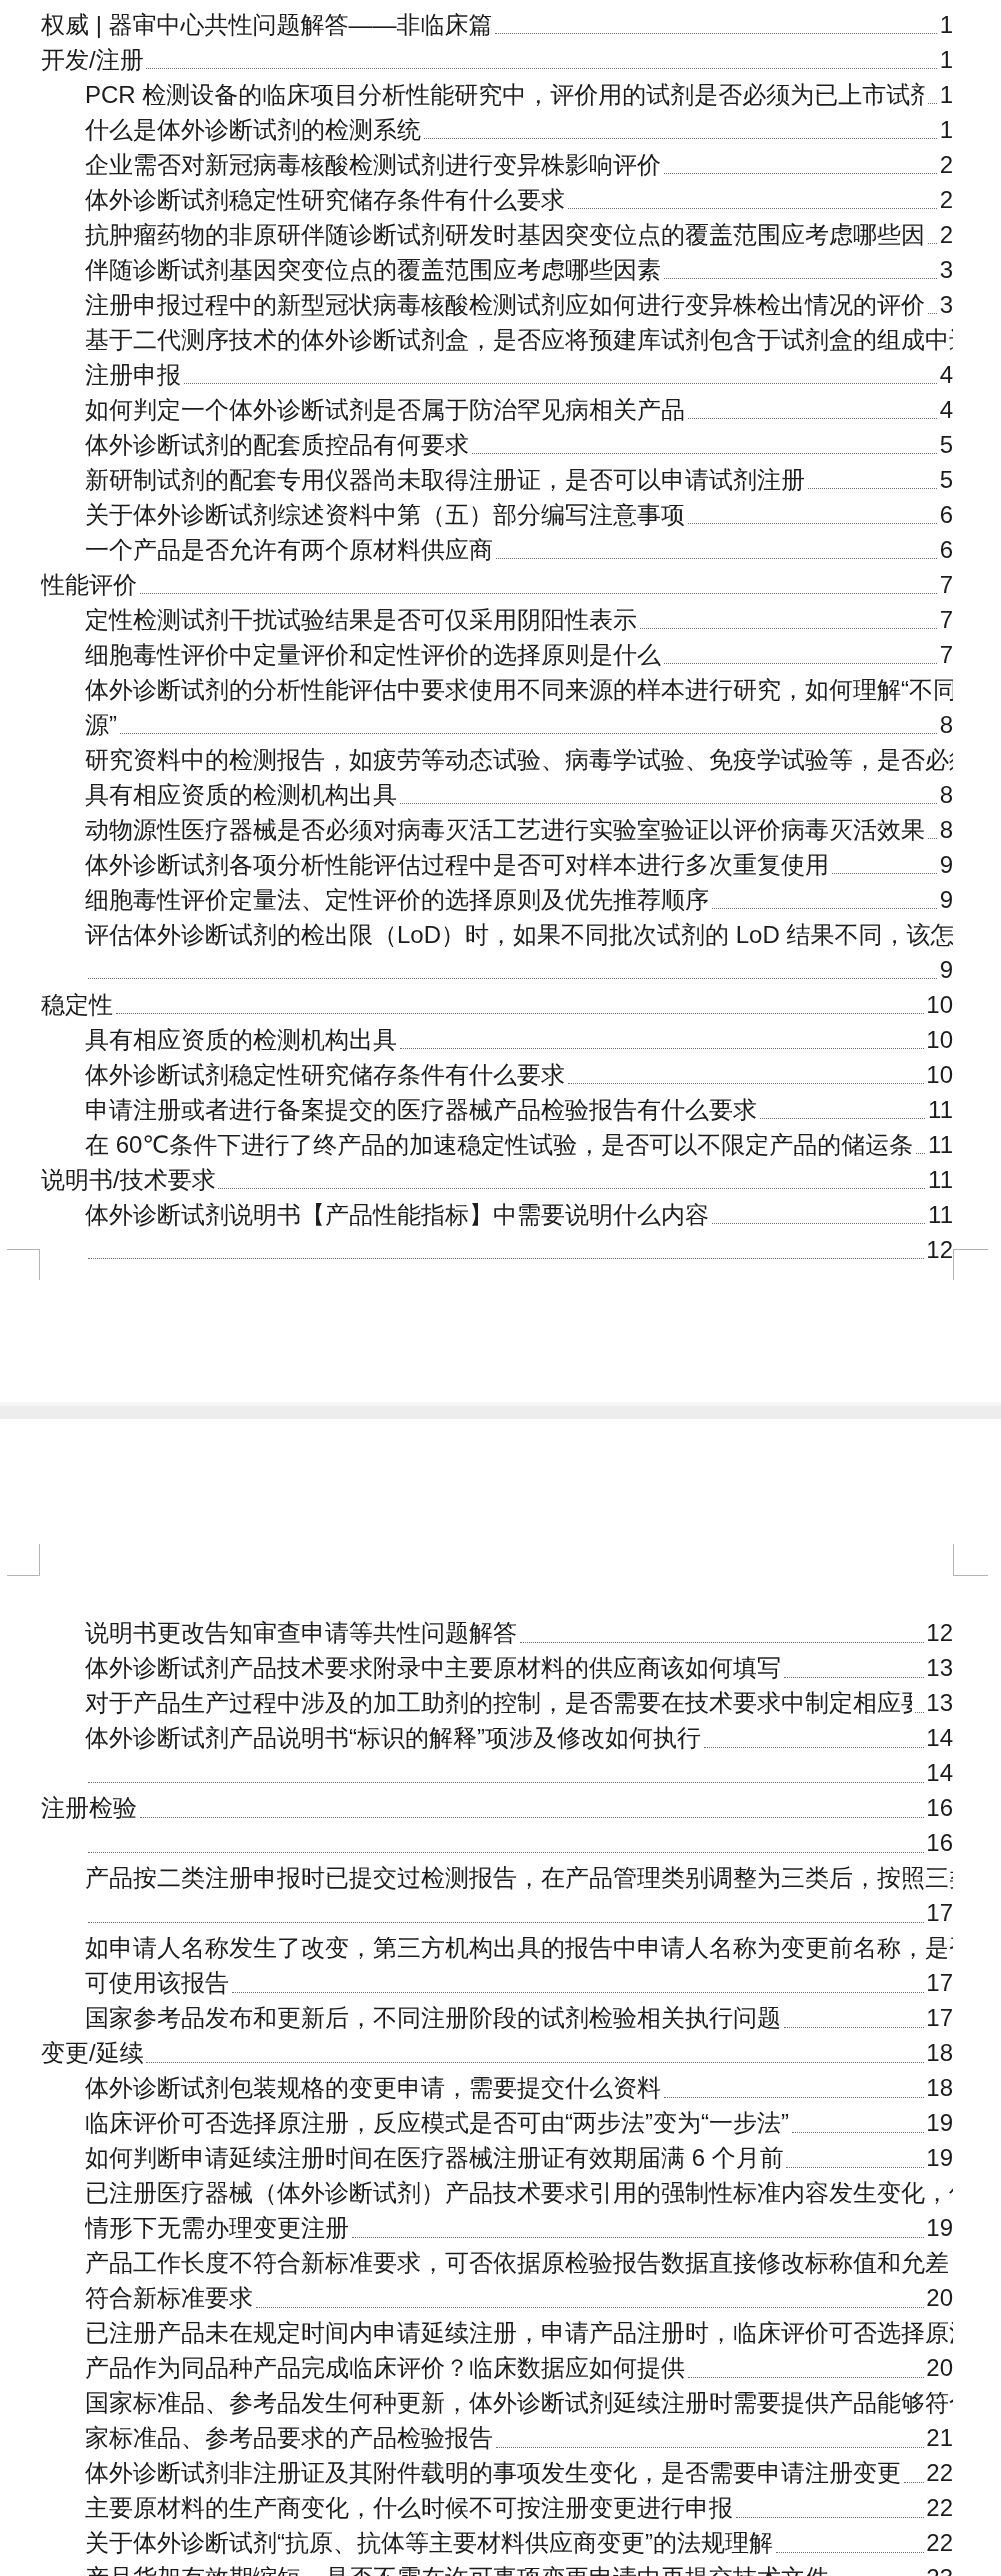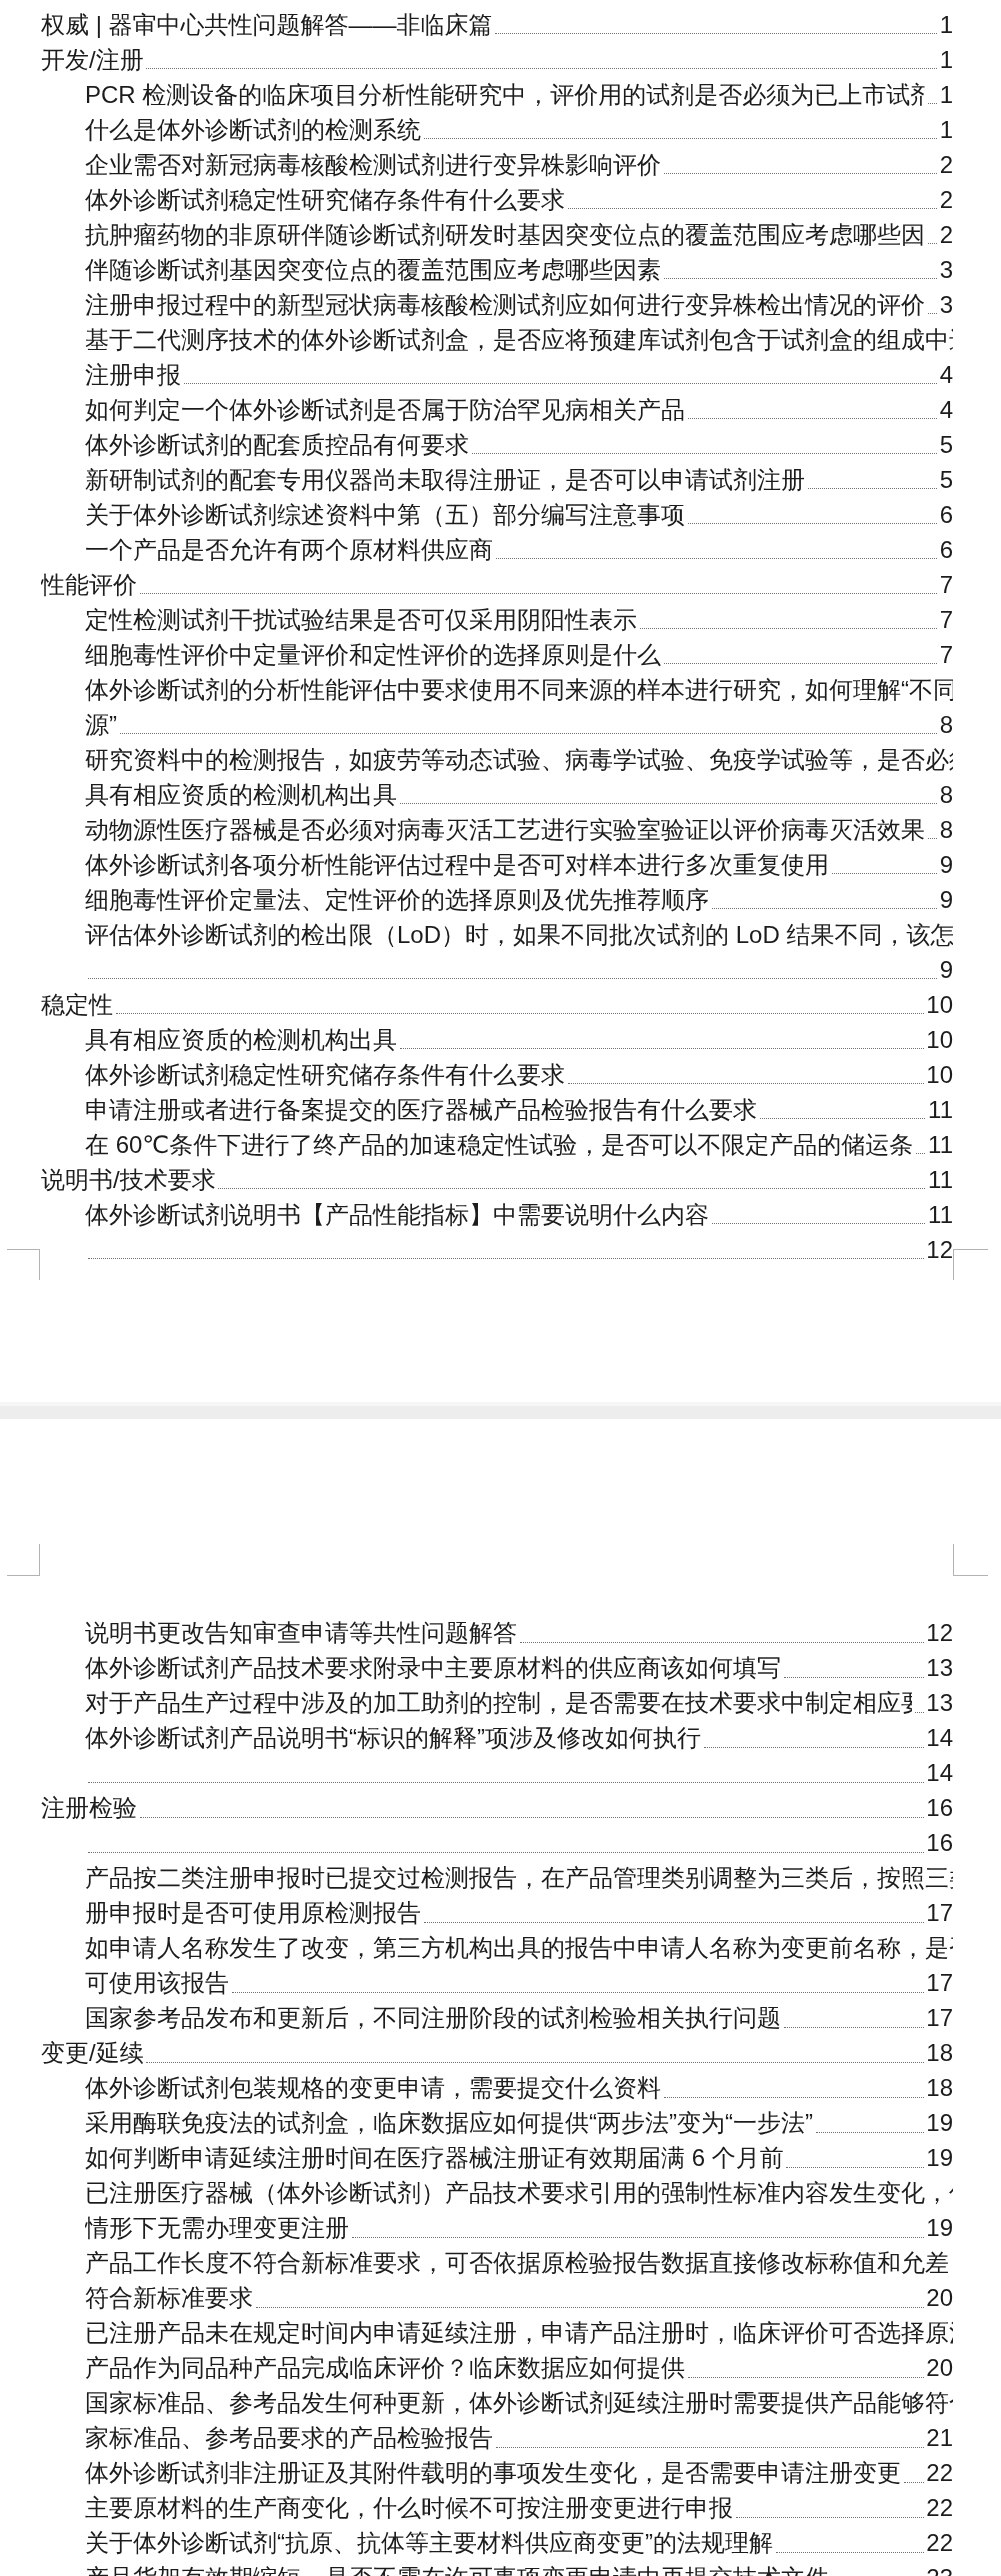"册申报时是否可使用原检测报告" span.t { html: <span>册申报时是否可使用原检测报告</span> -> none }
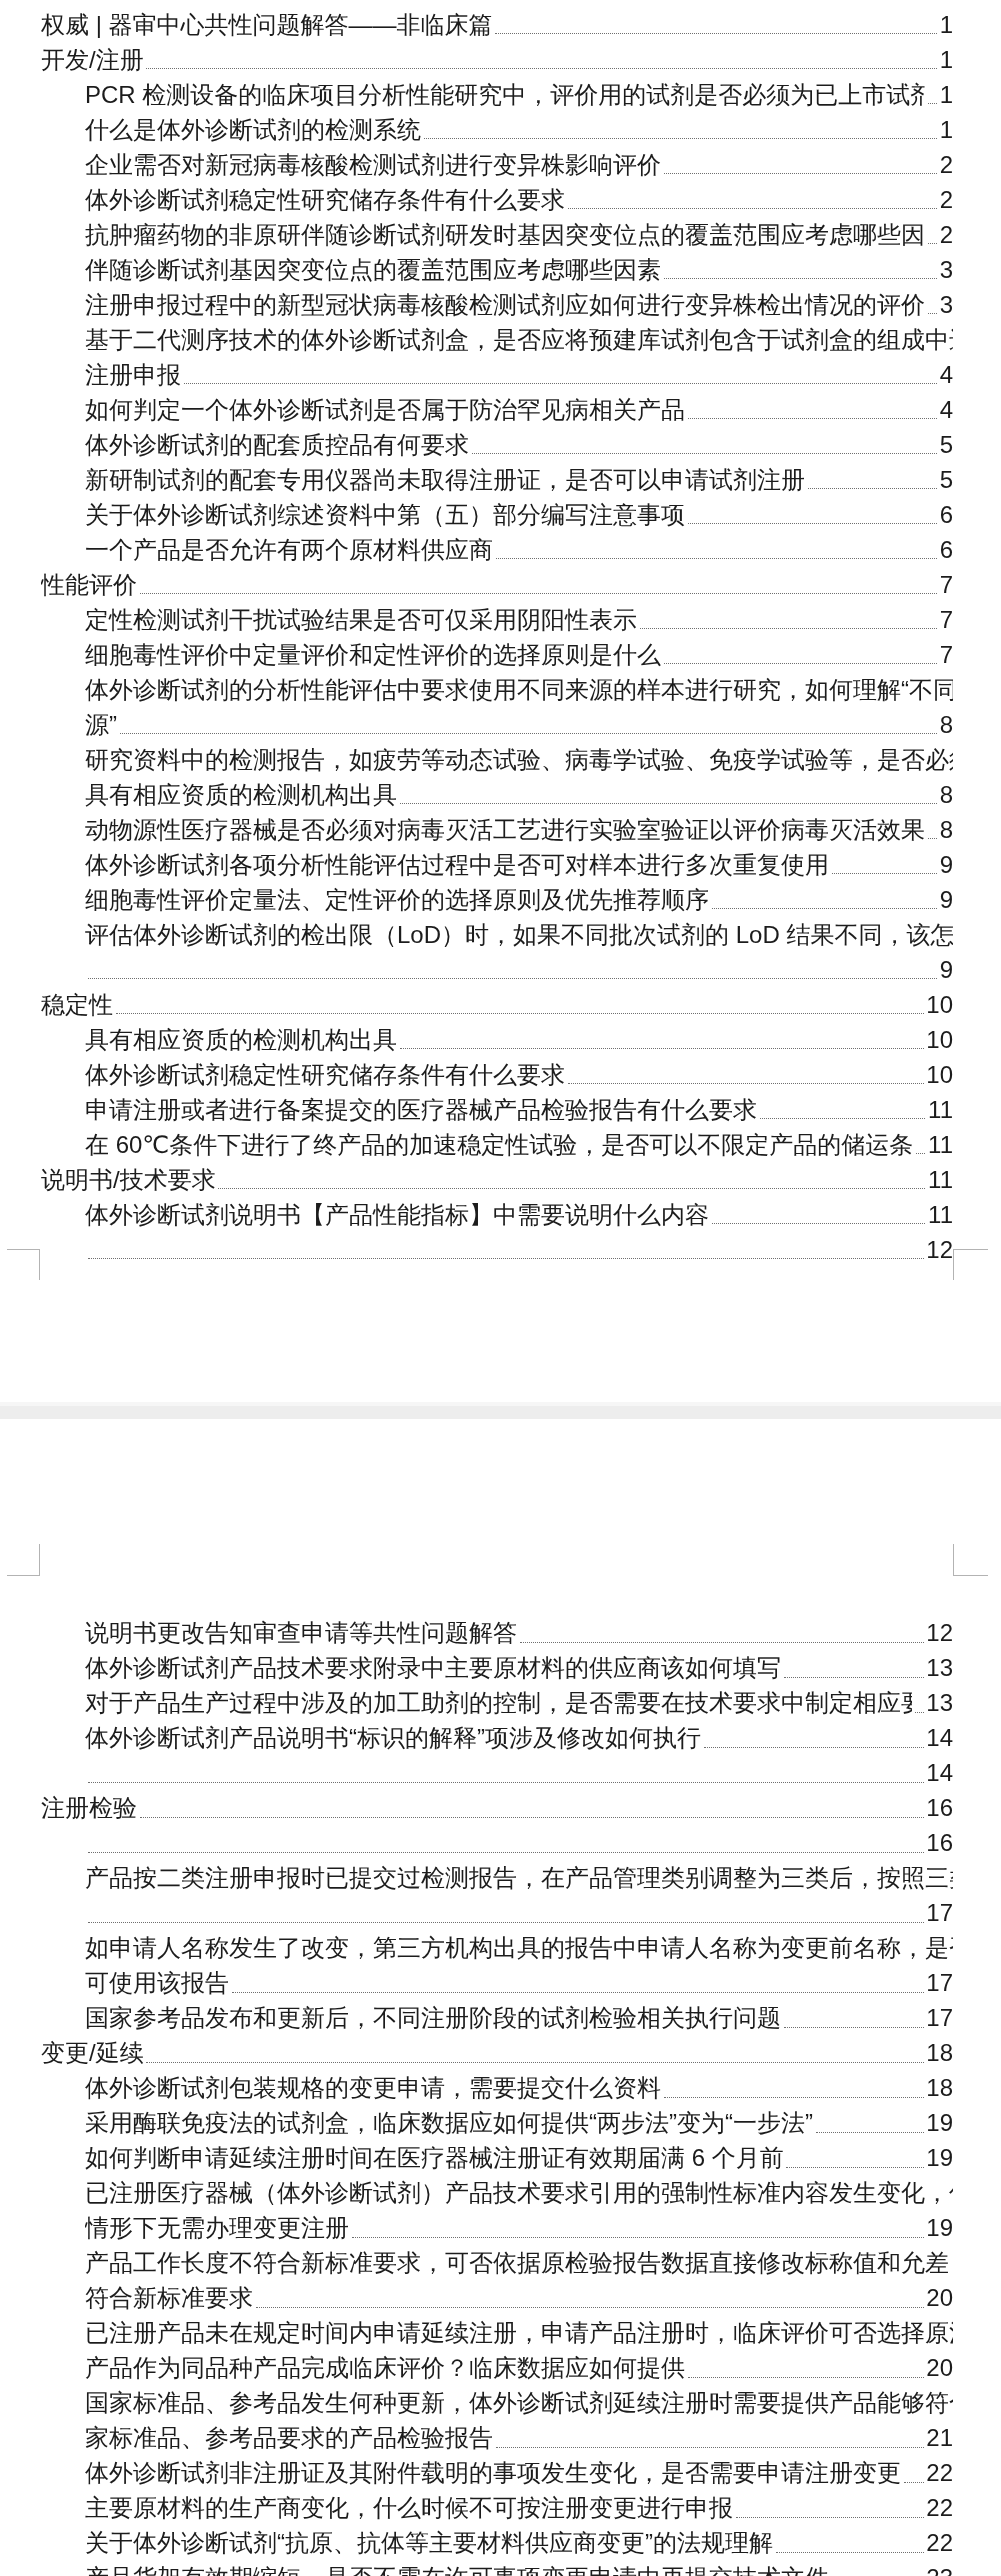"采用酶联免疫法的试剂盒，临床数据应如何提供“两步法”变为“一步法”" span.t { text: 采用酶联免疫法的试剂盒，临床数据应如何提供 -> 临床评价可否选择原注册，反应模式是否可由 }
